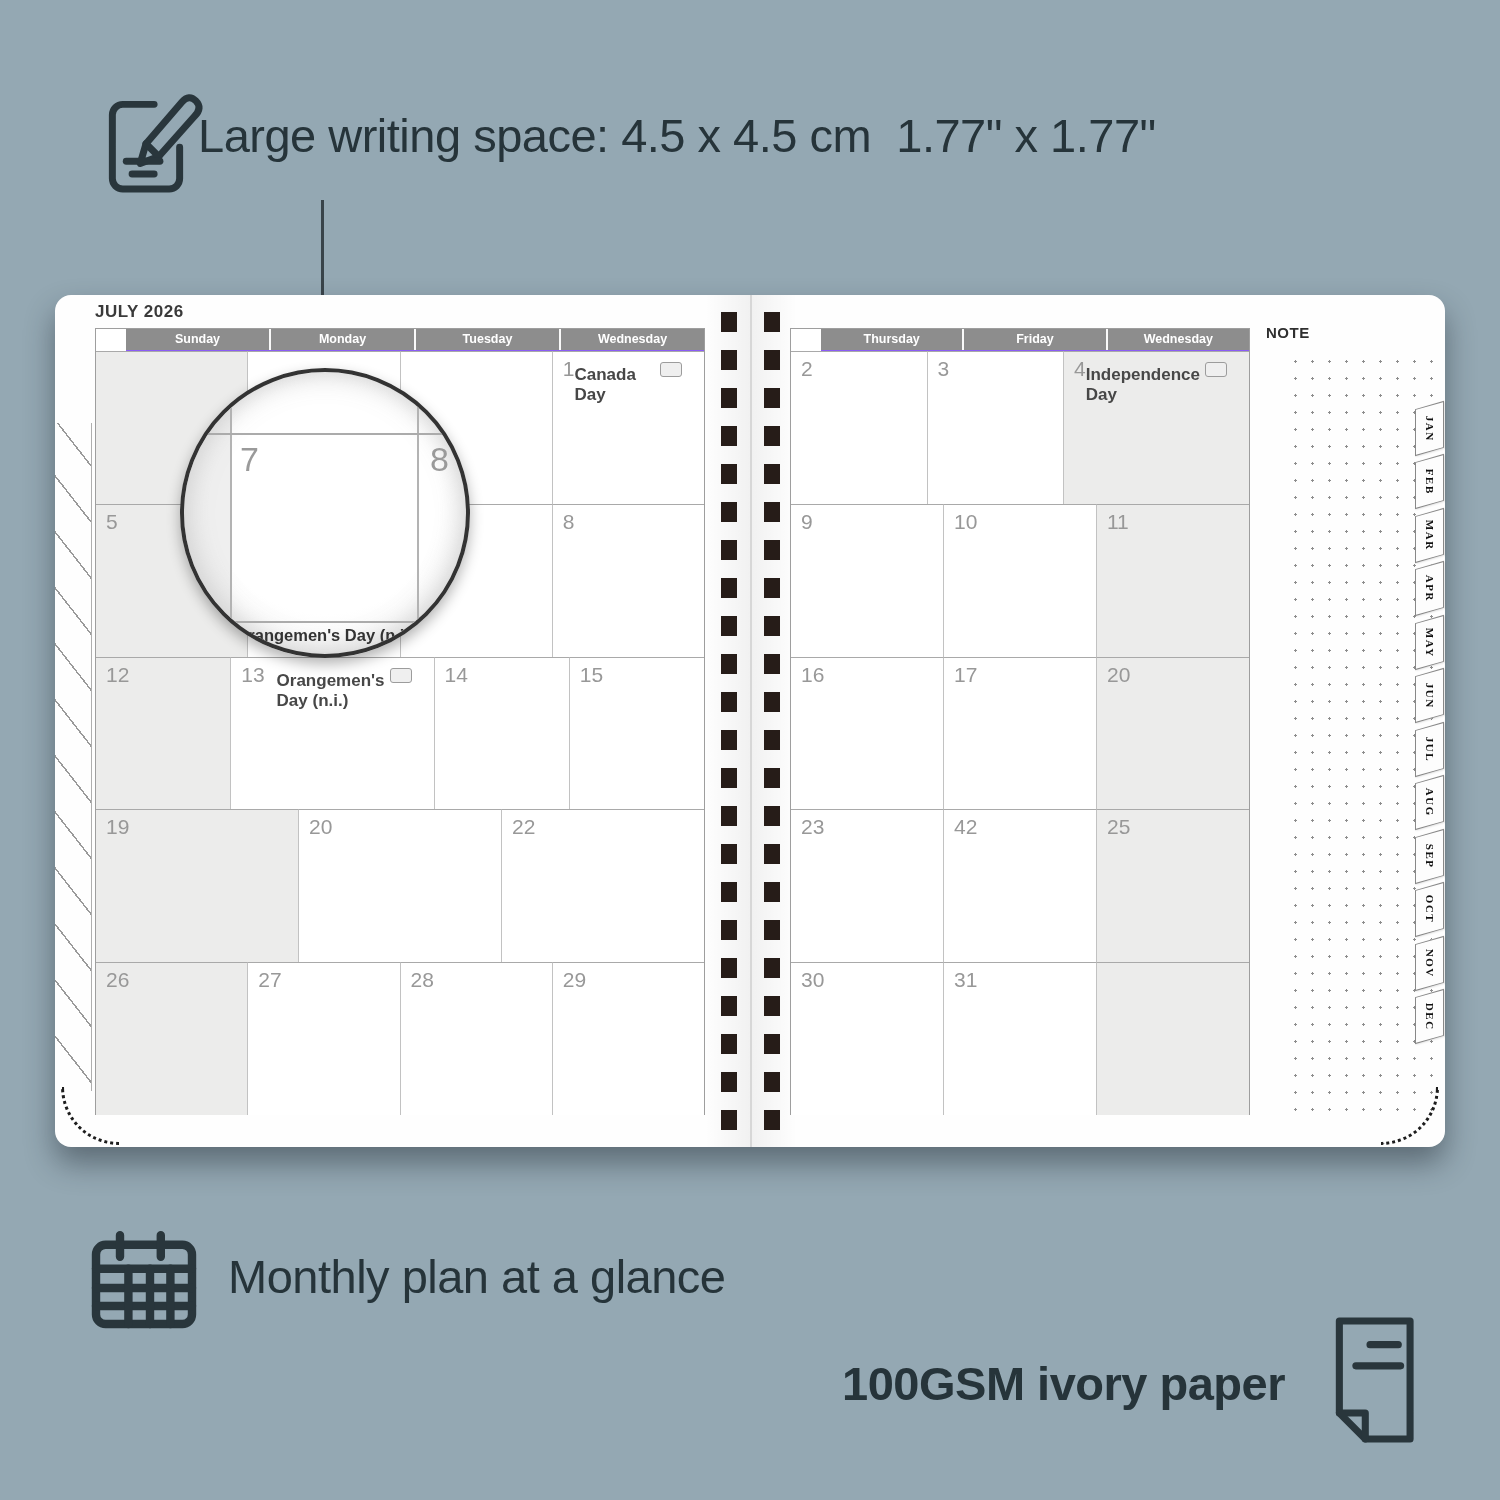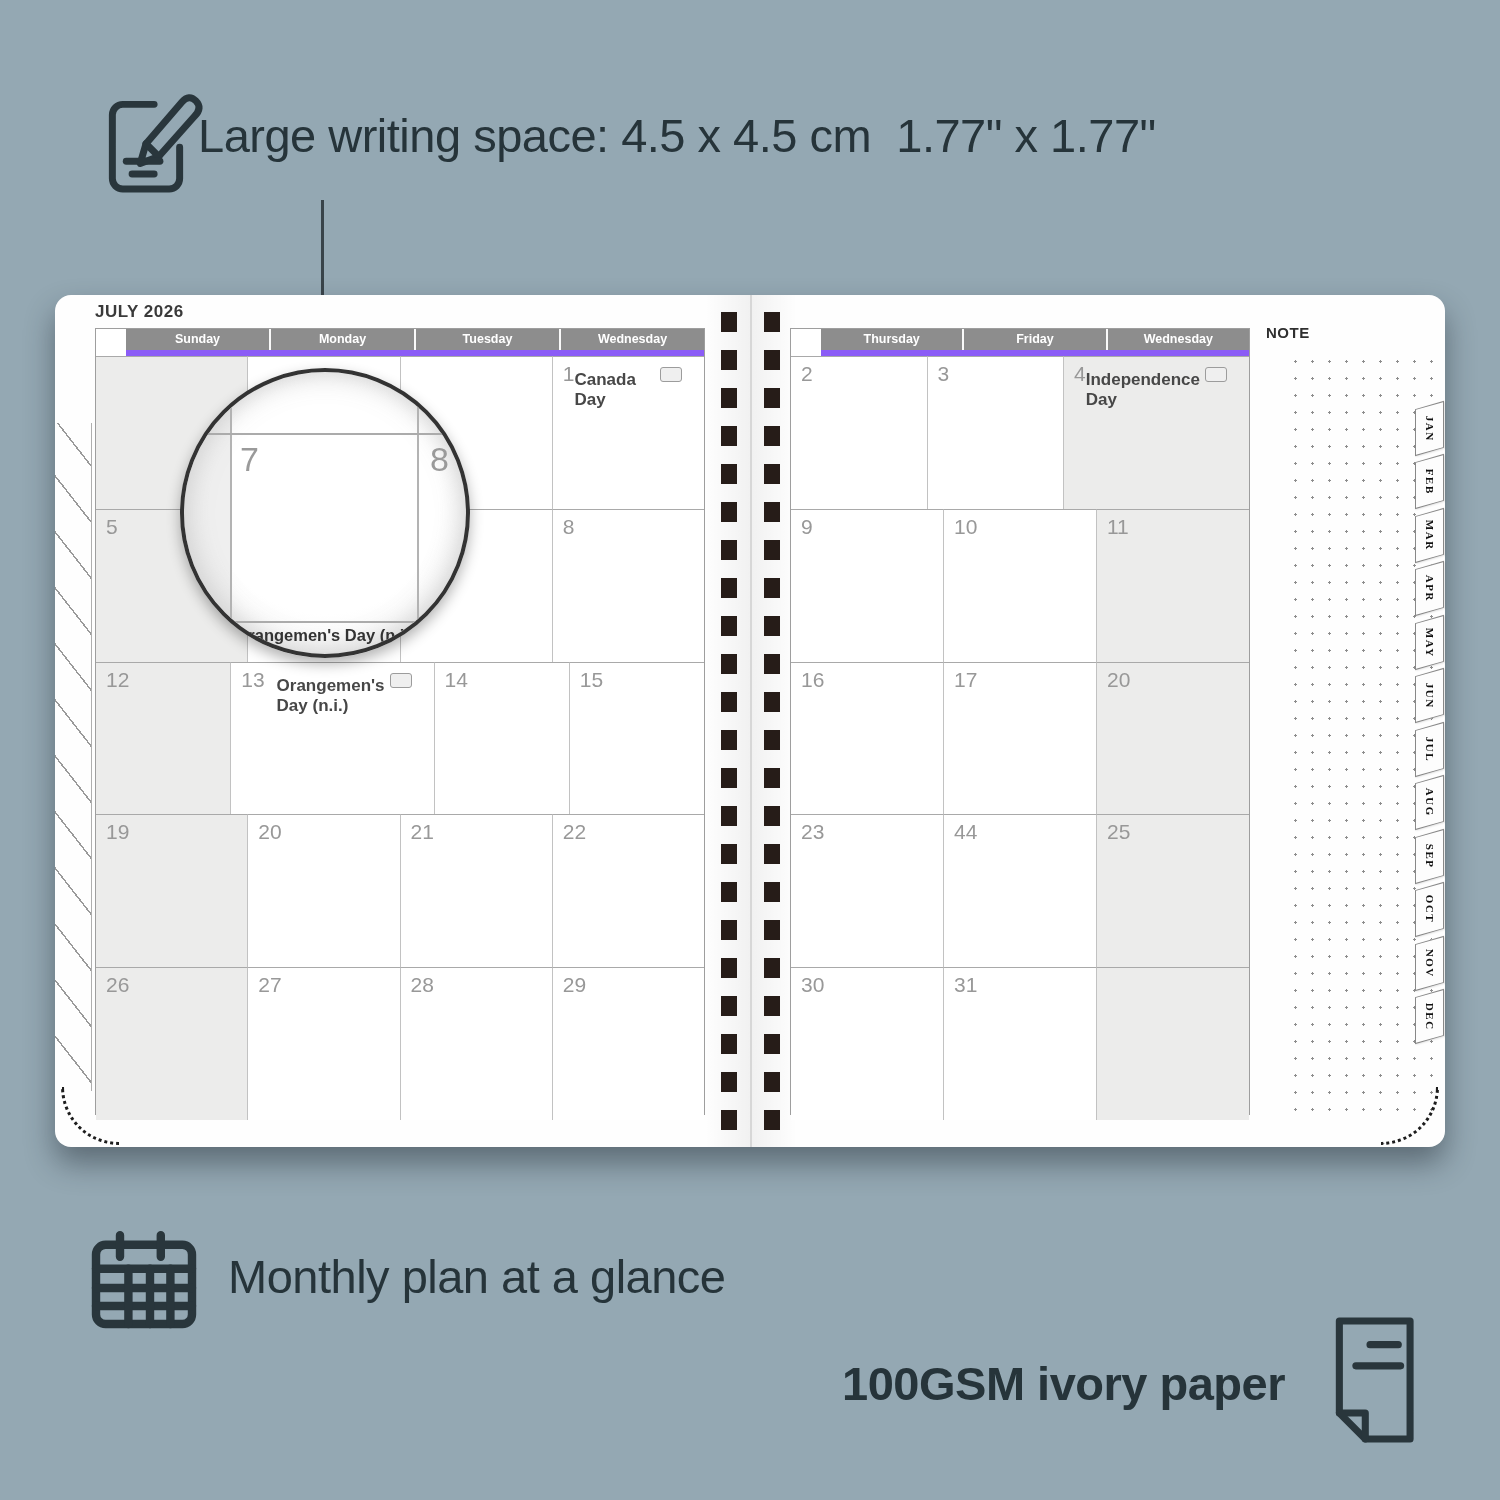"Sunday" .hrow { border-bottom: 6px solid #8b5cf6 -> 1px solid #8b5cf6 }
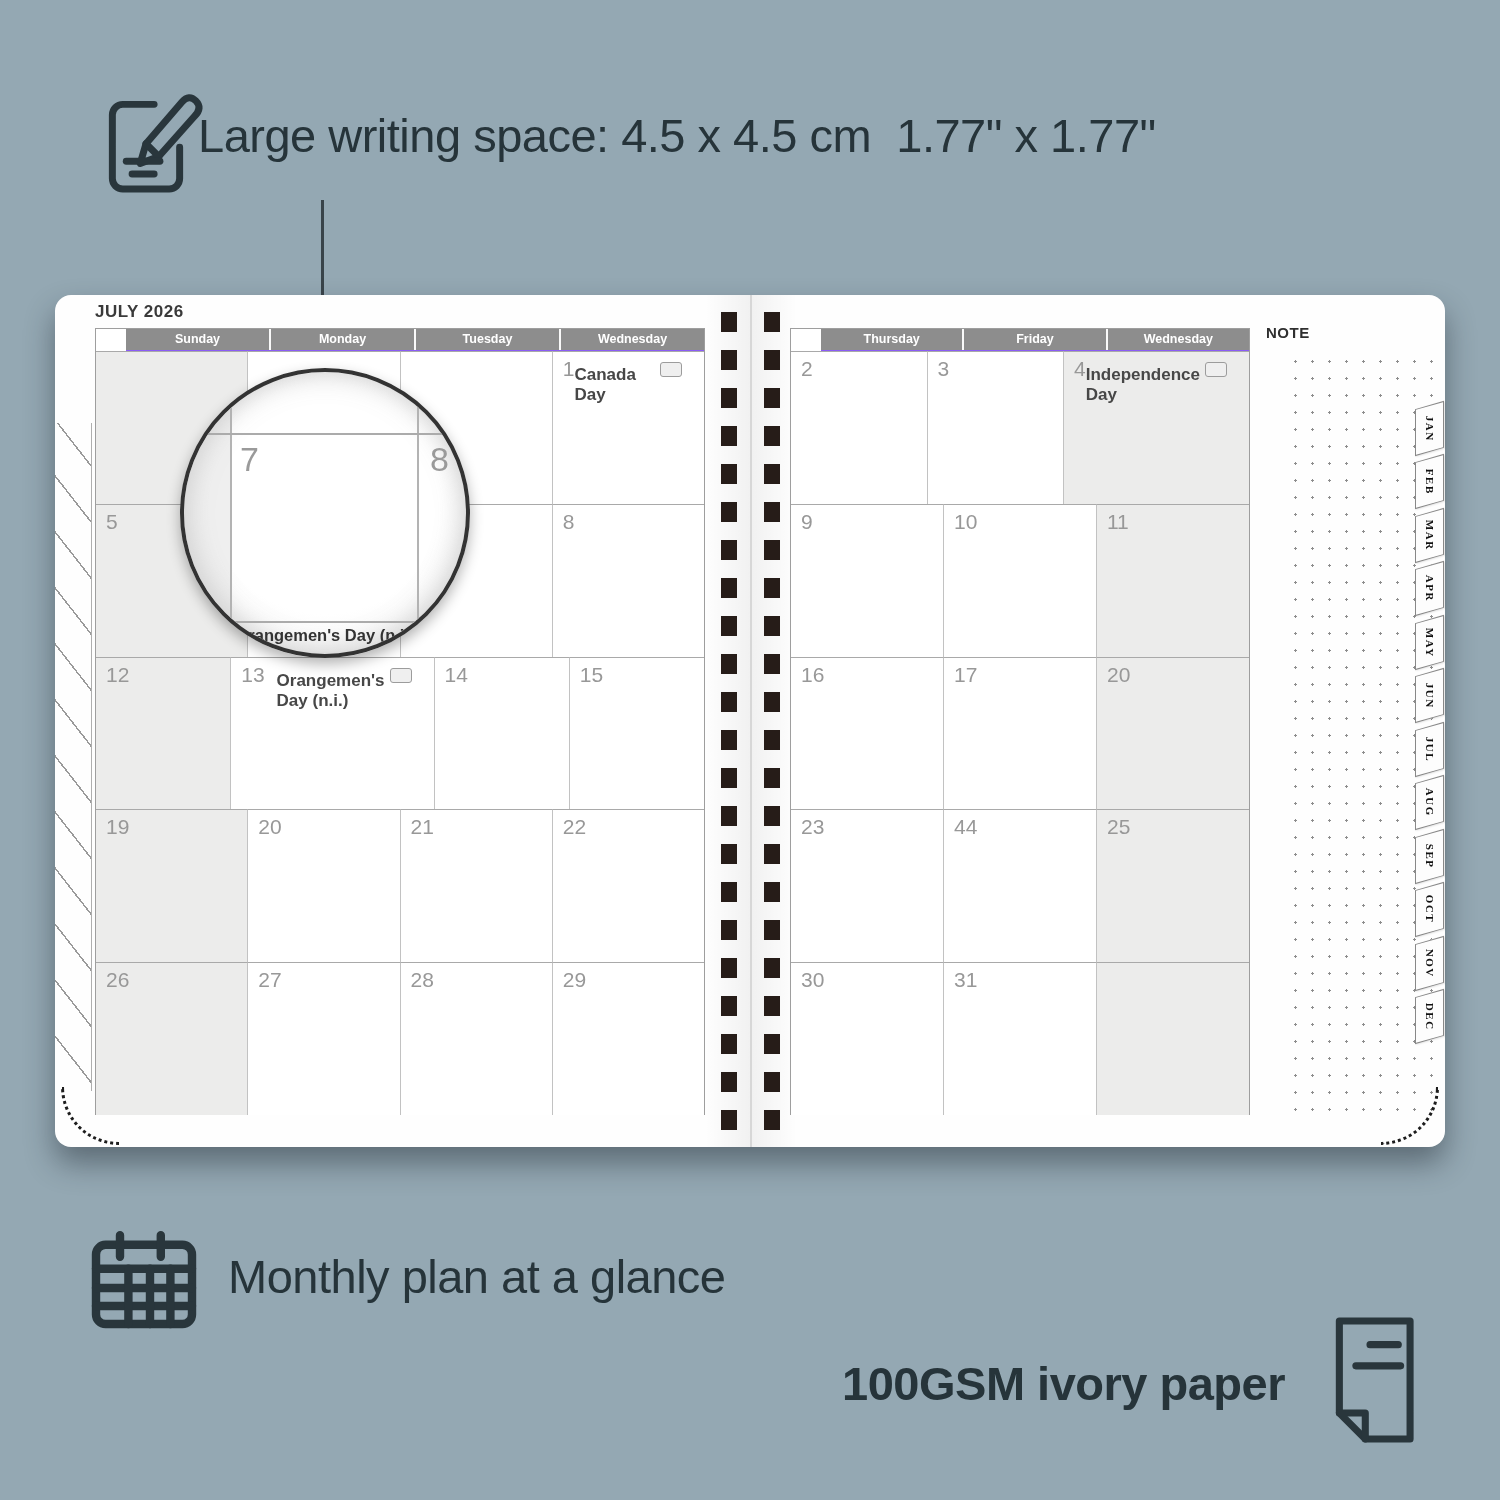"21" div.cell { html: <div> <span>21</span> </div> -> none }
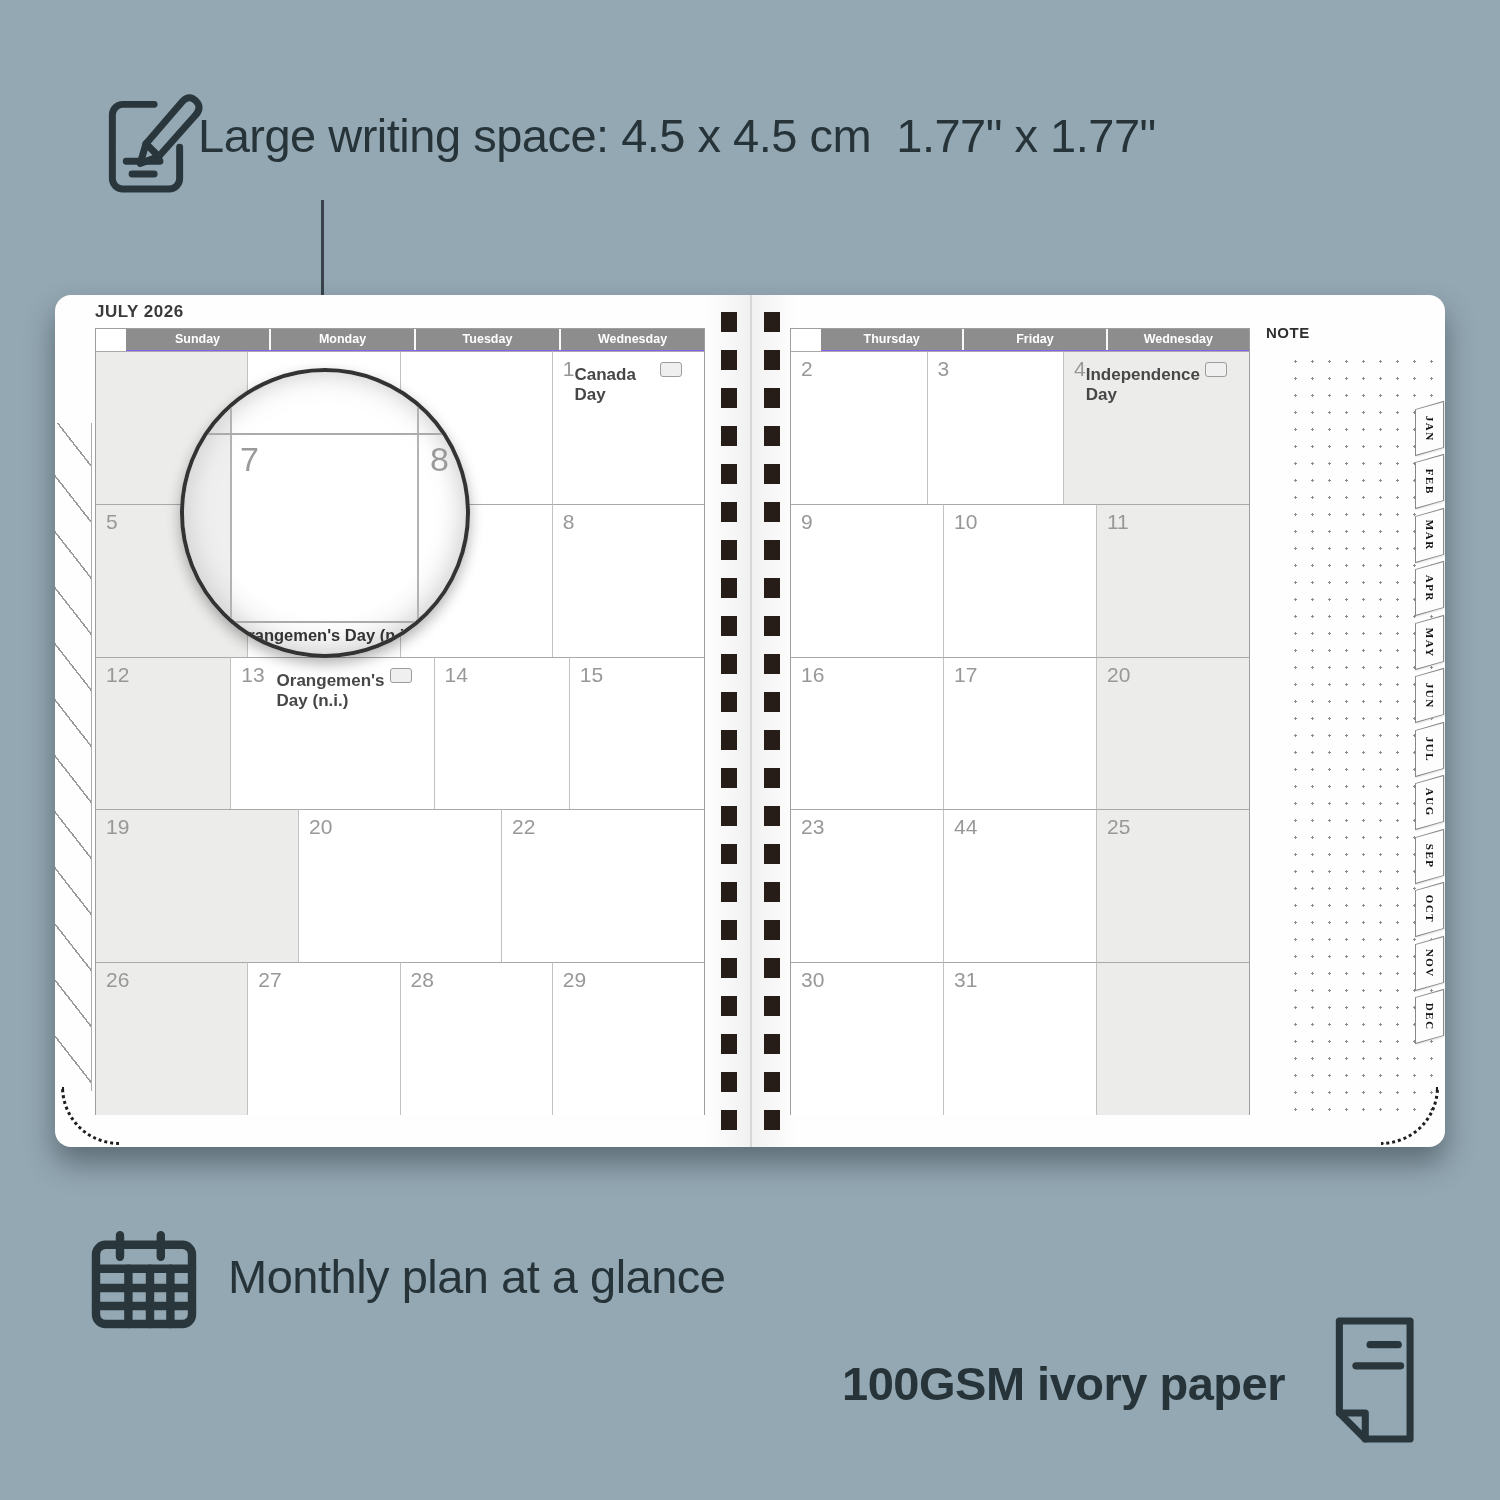"44" span.day { text: 44 -> 42 }
